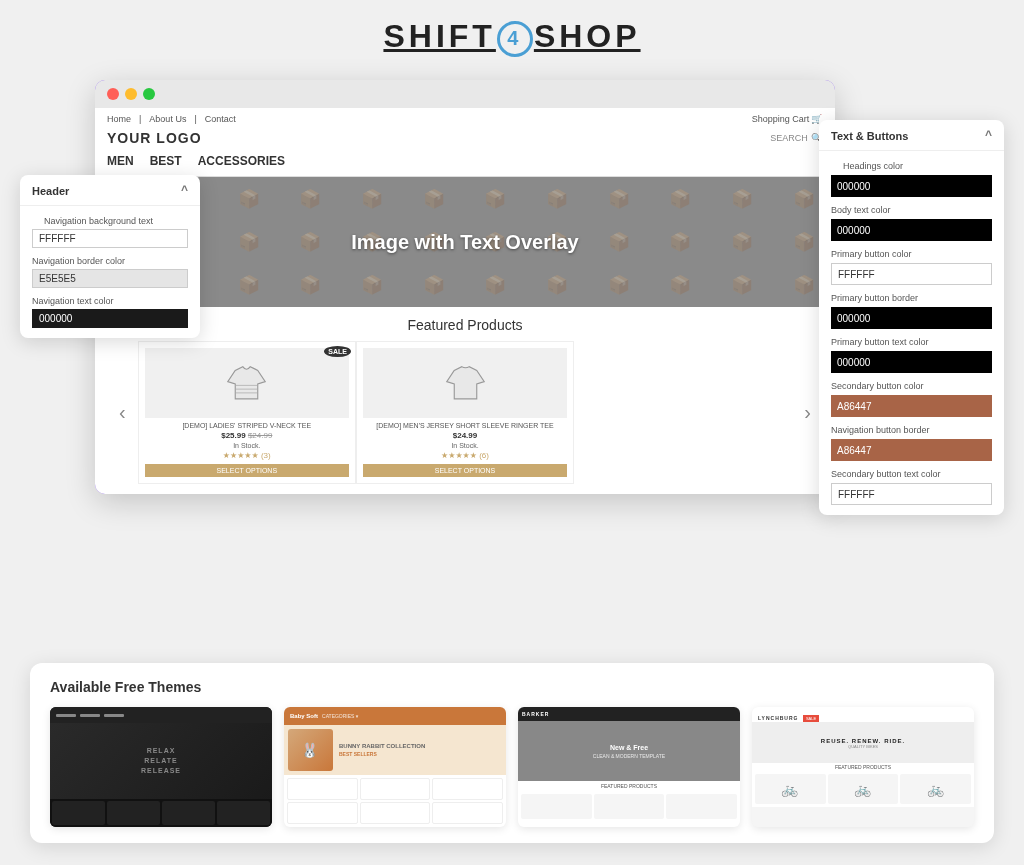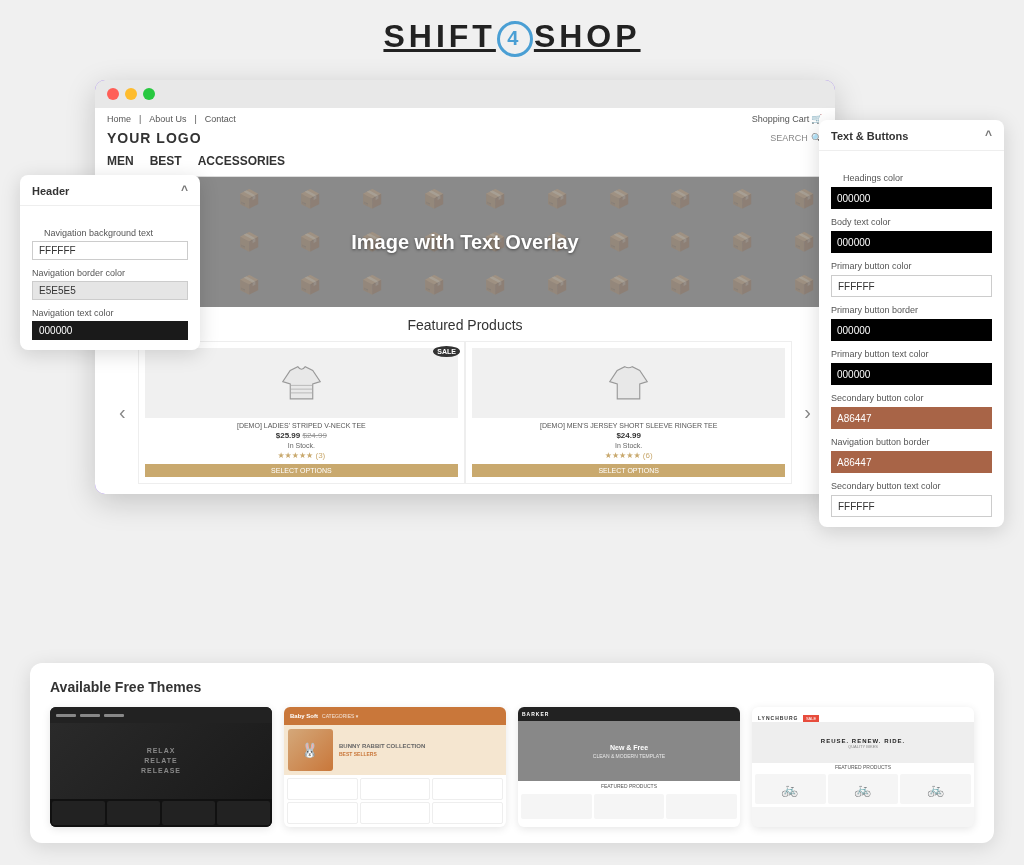"Headings color" .field-label:first-child { margin-top: 12px -> 0 }
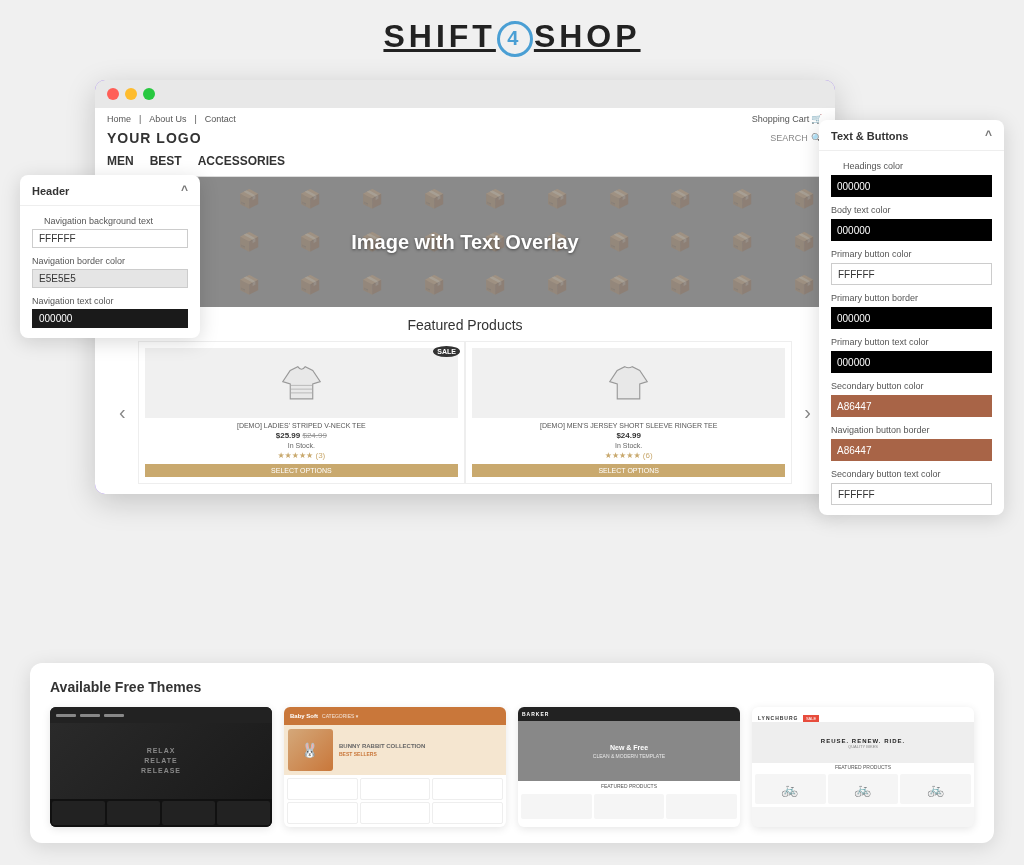"$25.99 $24.99" .products-grid { grid-template-columns: repeat(2, 1fr) -> repeat(3, 1fr) }
